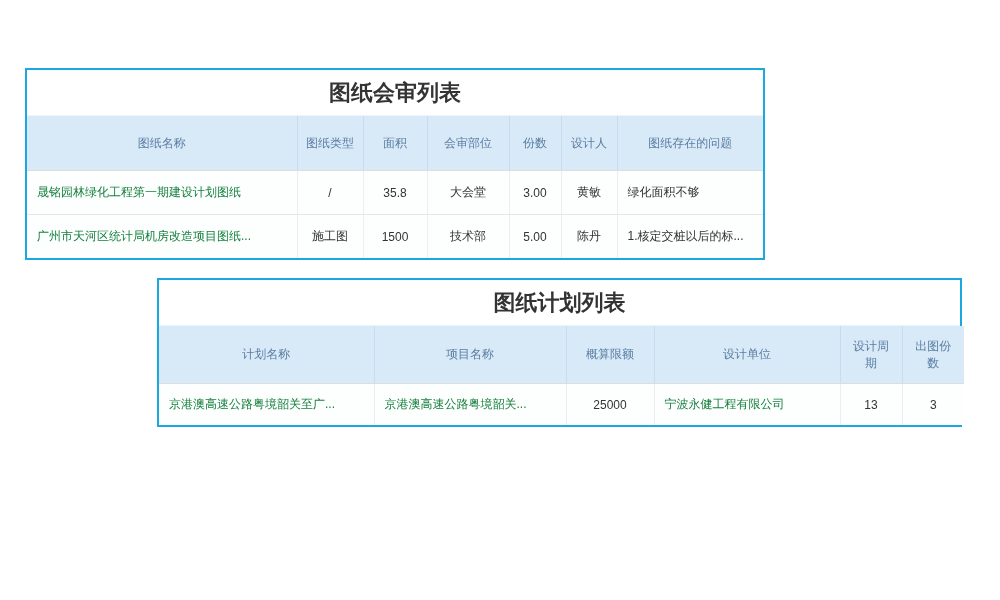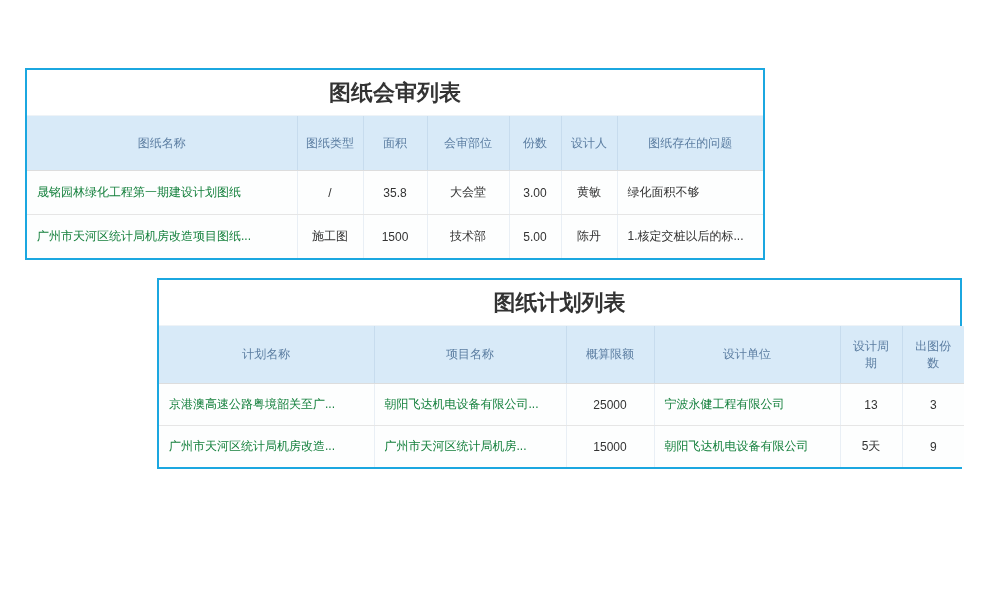"朝阳飞达机电设备有限公司..." a.cell-link { text: 朝阳飞达机电设备有限公司 -> 京港澳高速公路粤境韶关 }
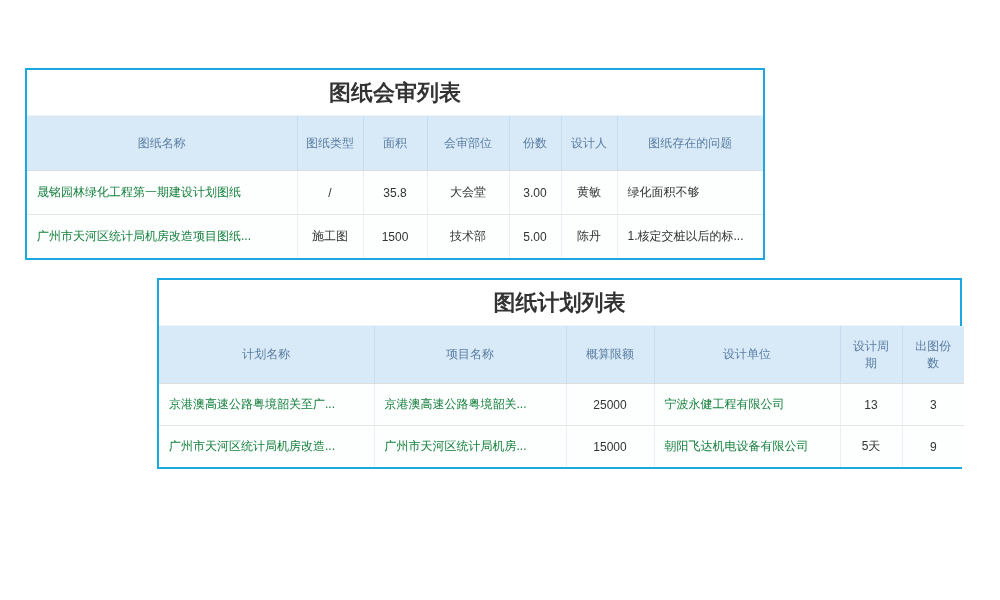"广州市天河区统计局机房改造..." tr { html: <tr> <td><a>广州市天河区统计局机房改造...</a></td> <td><a>广州市天河区统计局机房...</a></td> <td>15000</td> <td><a>朝阳飞达机电设备有限公司</a></td> <td>5天</td> <td>9</td> </tr> -> none }
